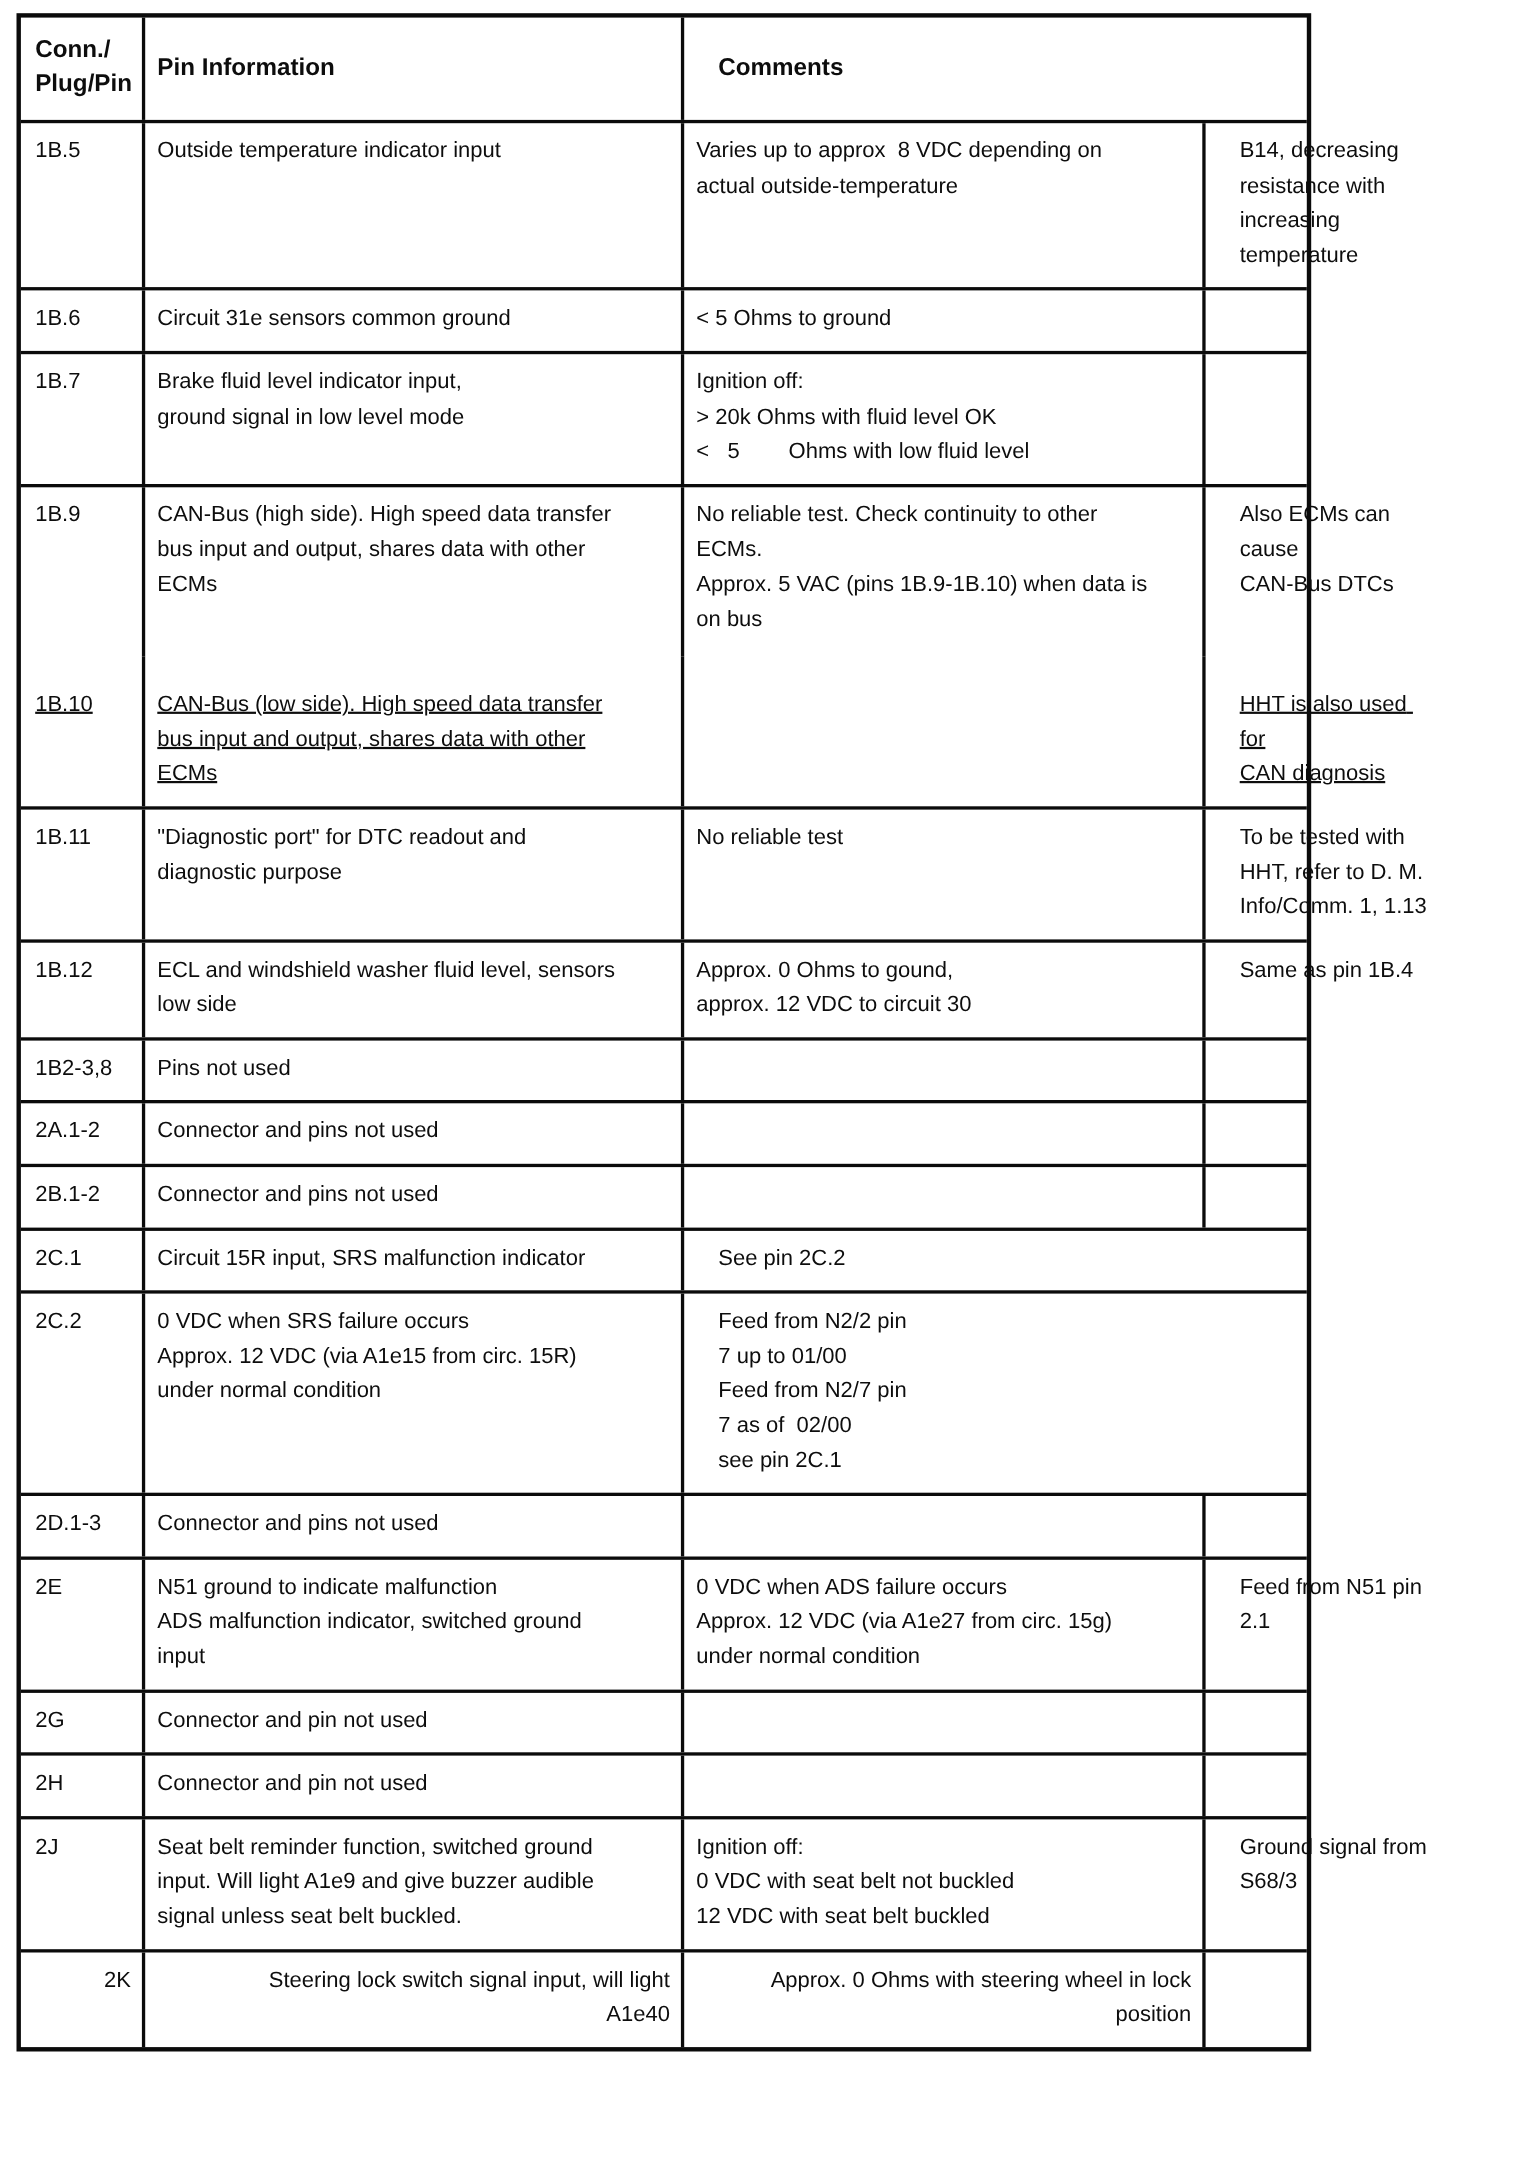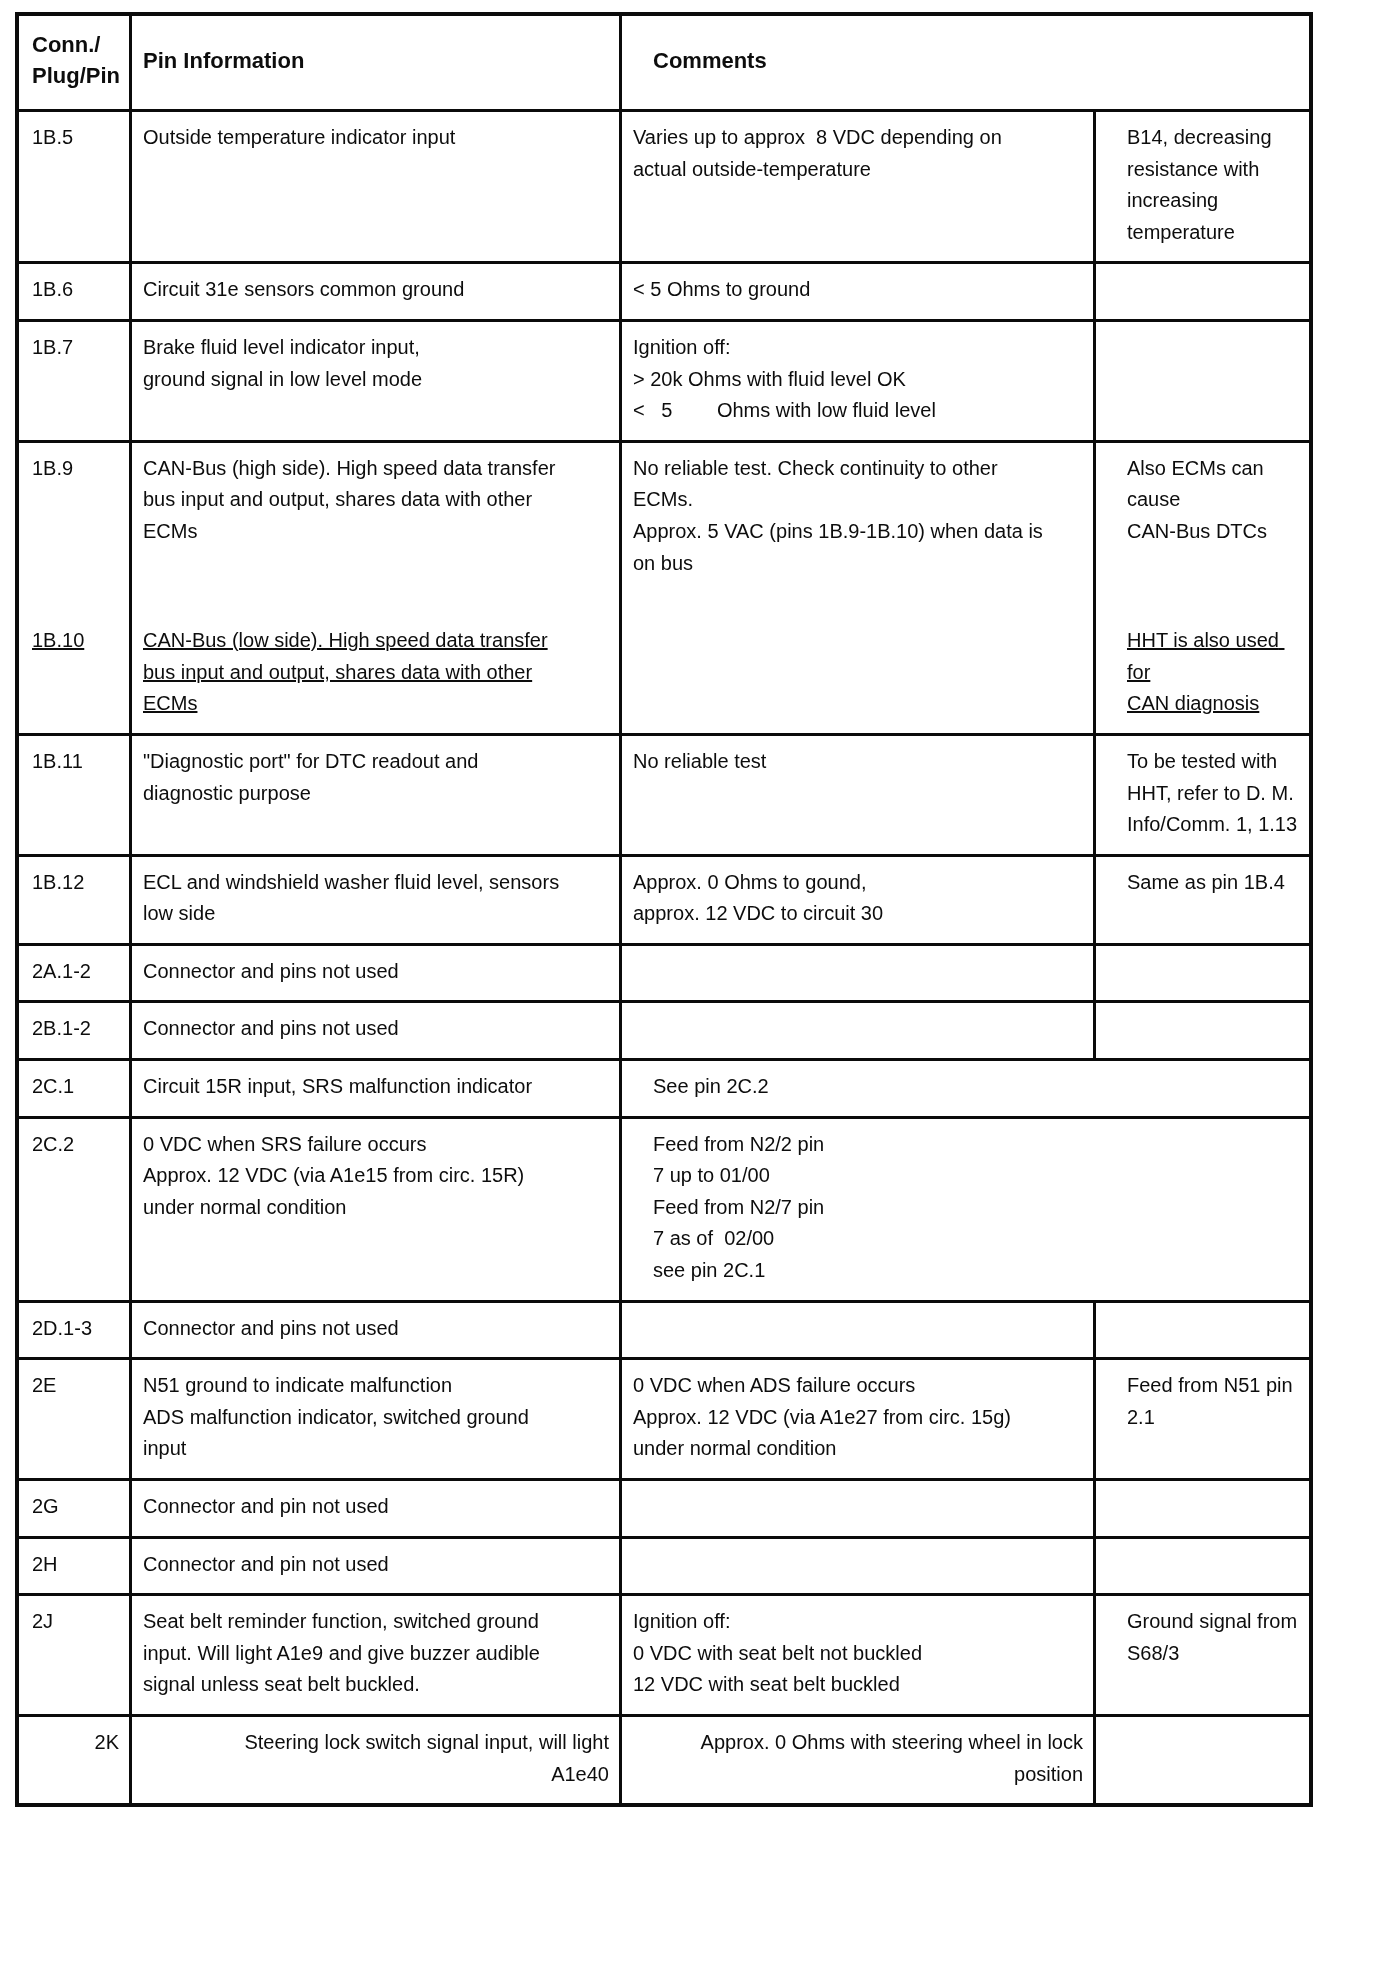"Conn./" .pin-table { width: 1298px -> 1177px }
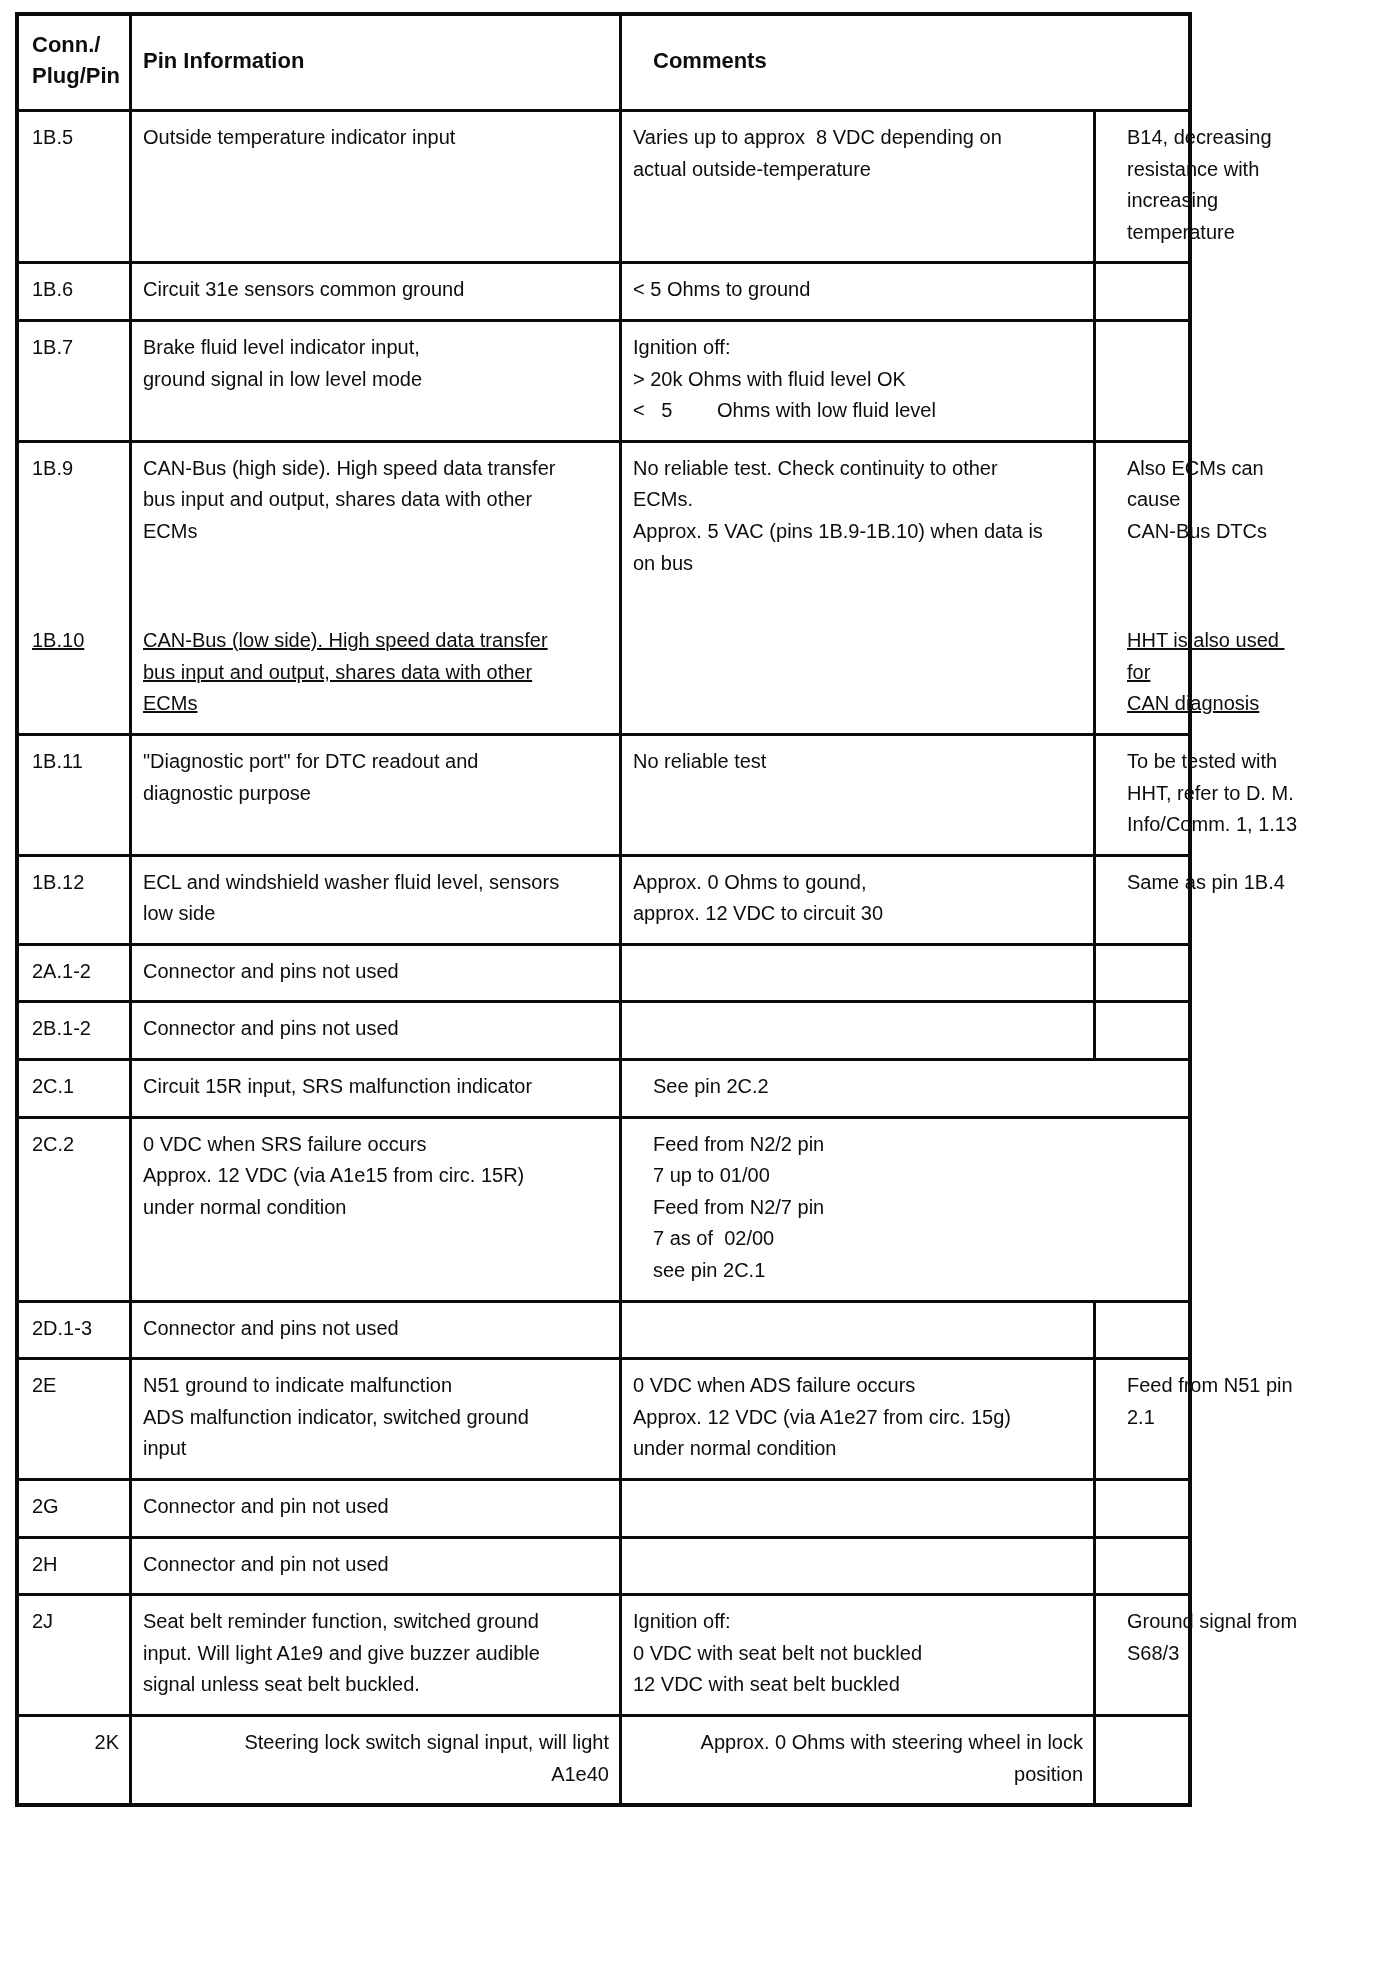"1B2-3,8" div.trow { html: none -> <div> <div>1B2-3,8</div> <div>Pins not used</div> <div></div> <div></div> </div> }
